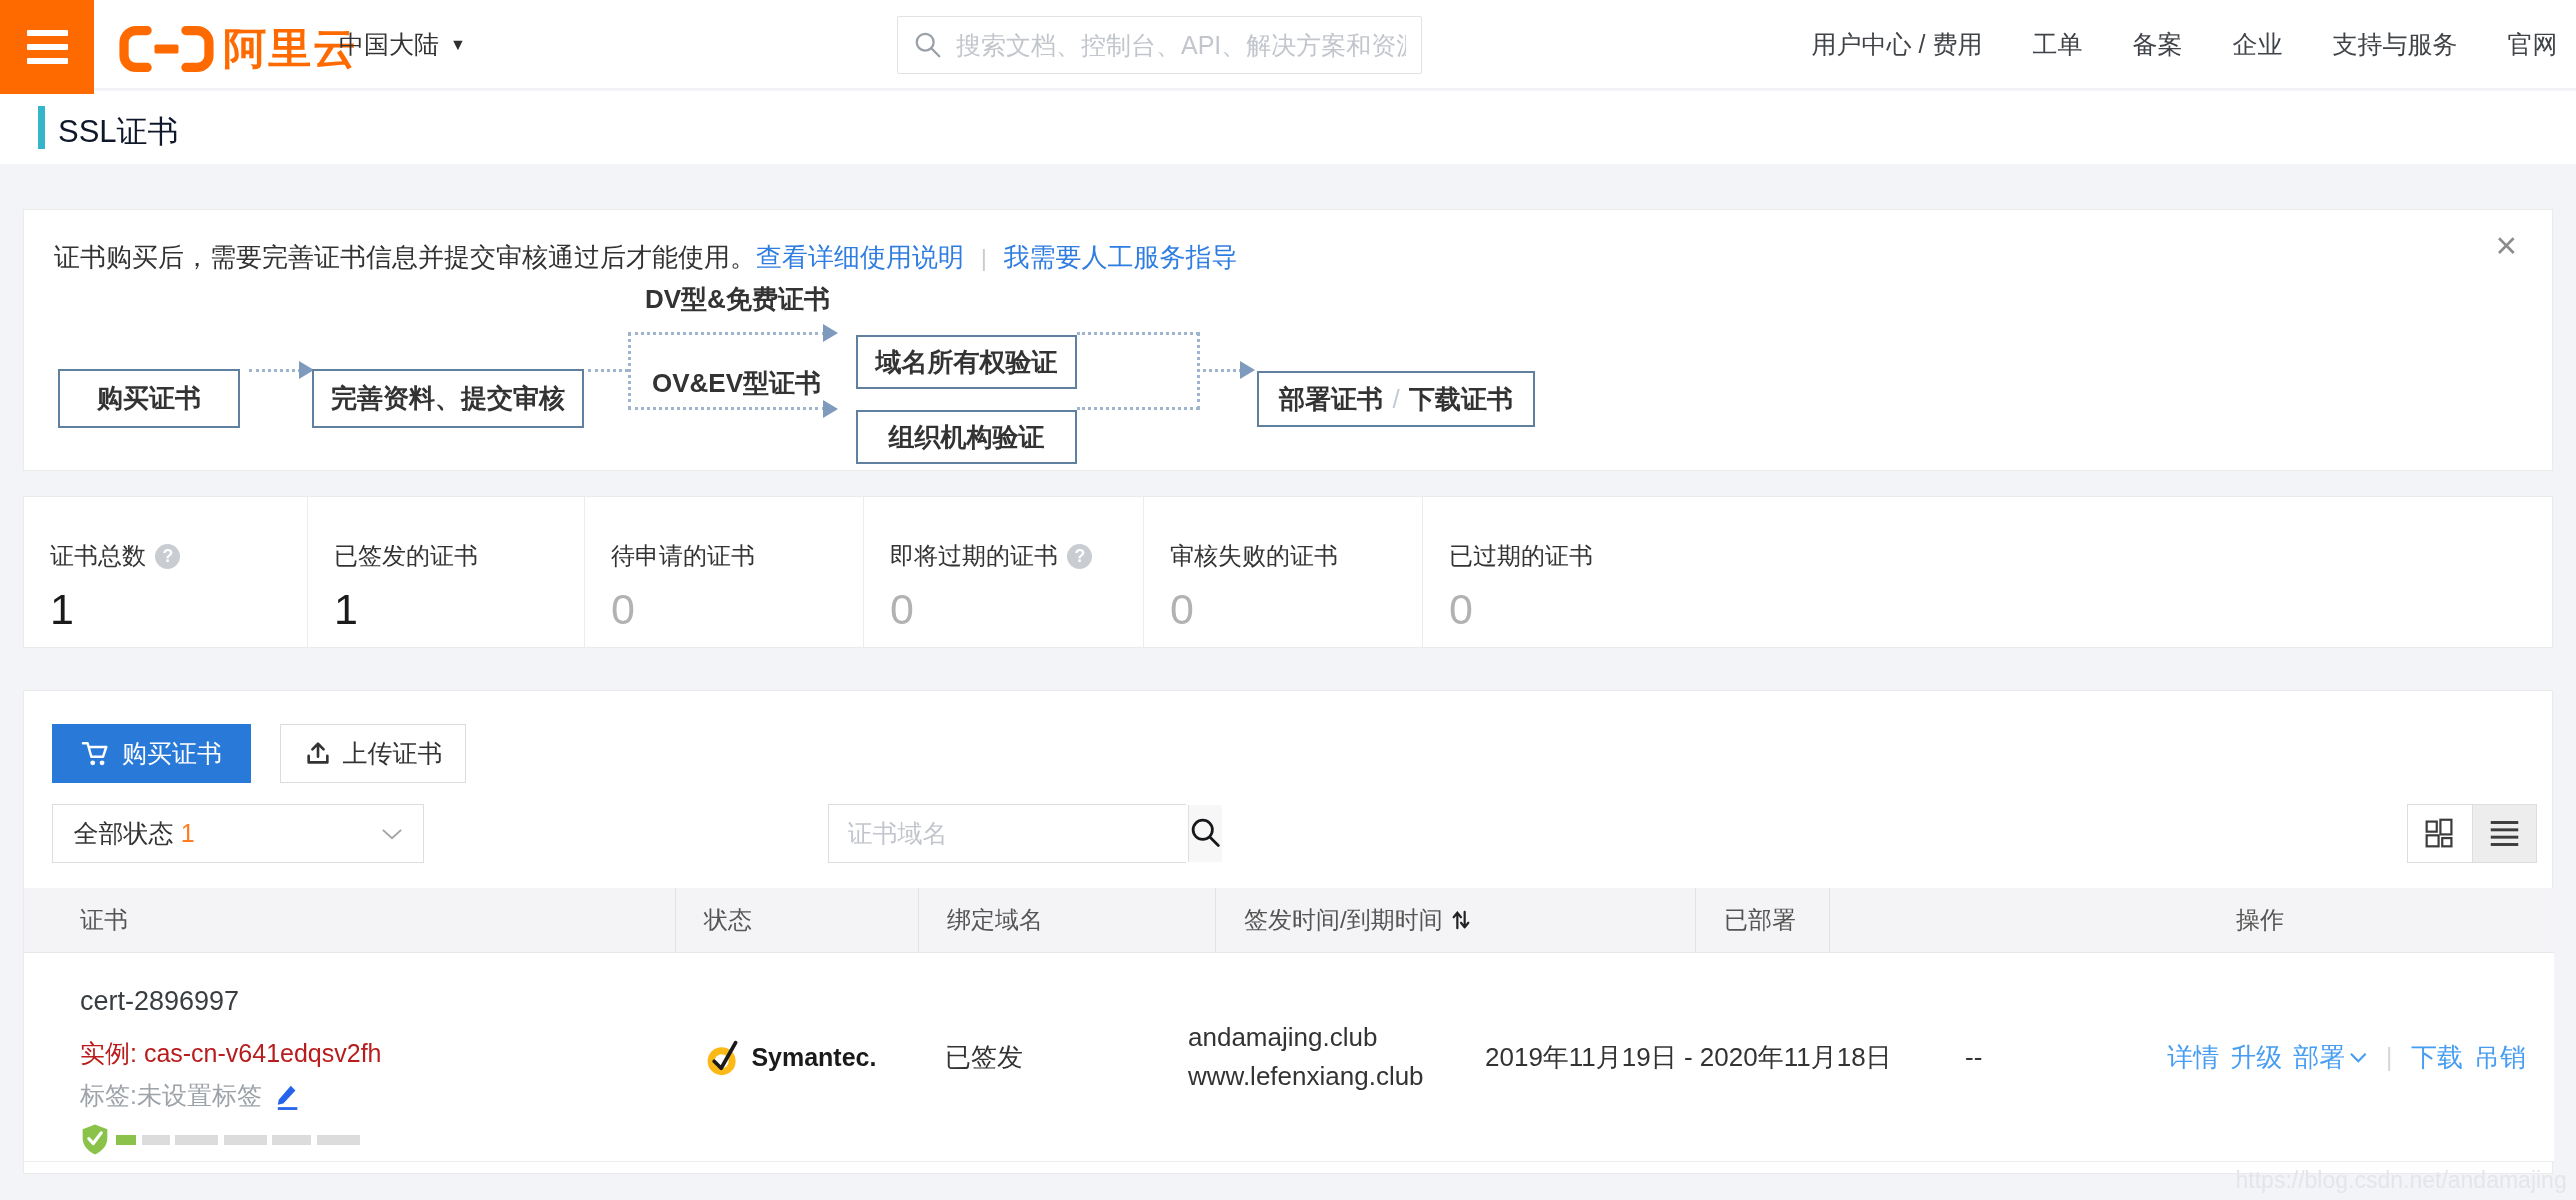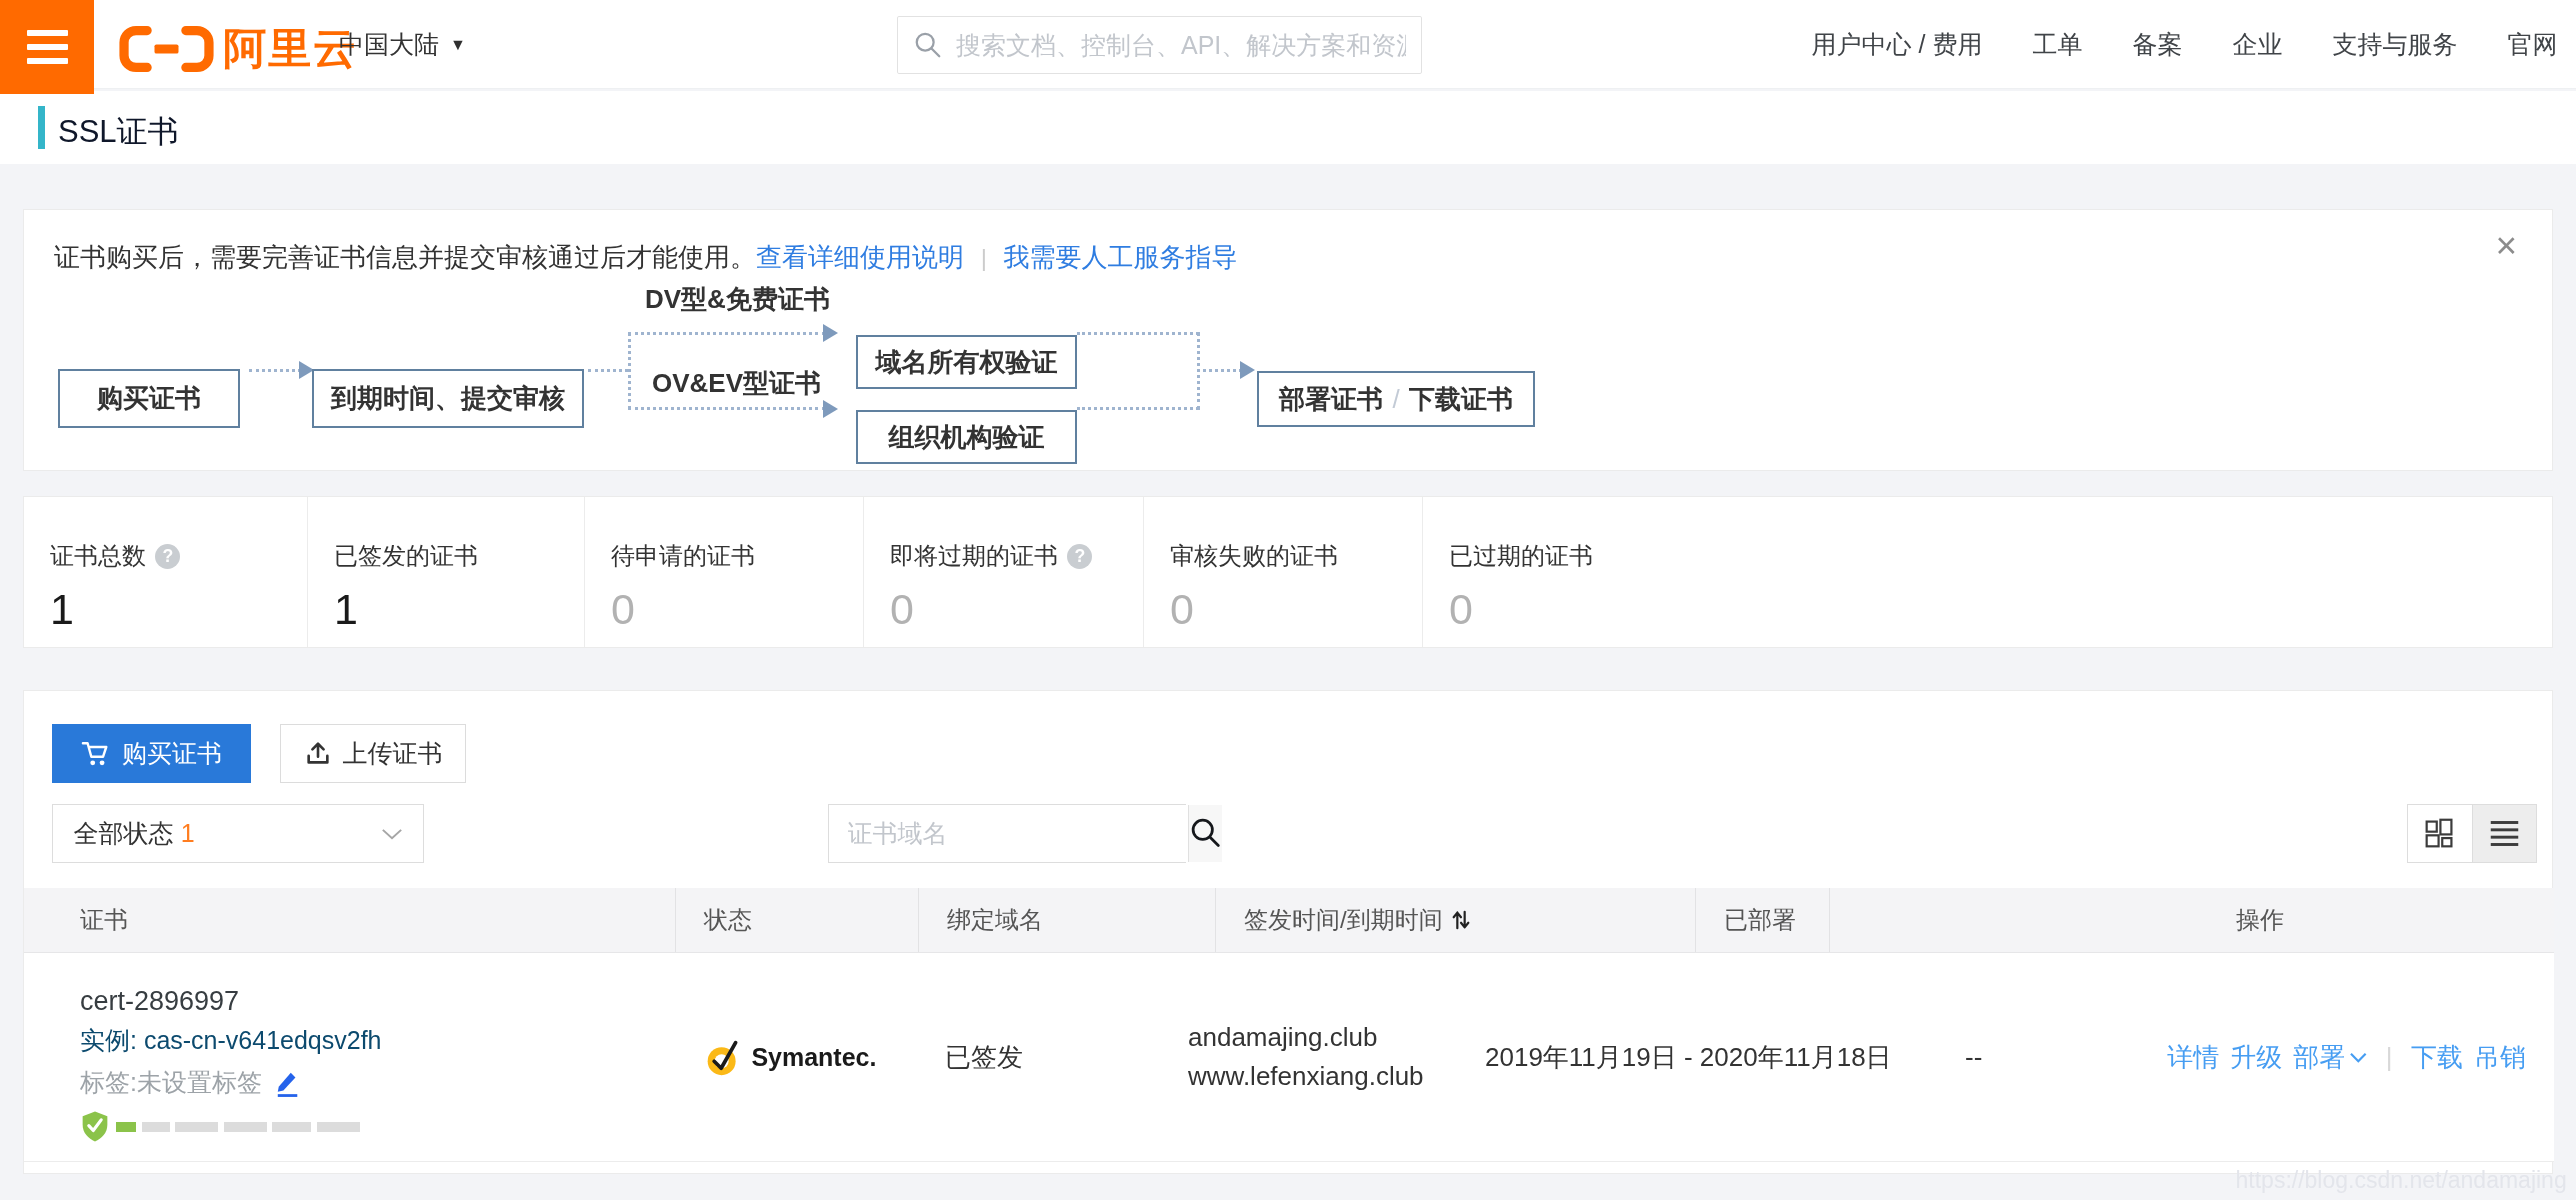"到期时间、提交审核" div.flow-box { text: 到期时间 -> 完善资料 }
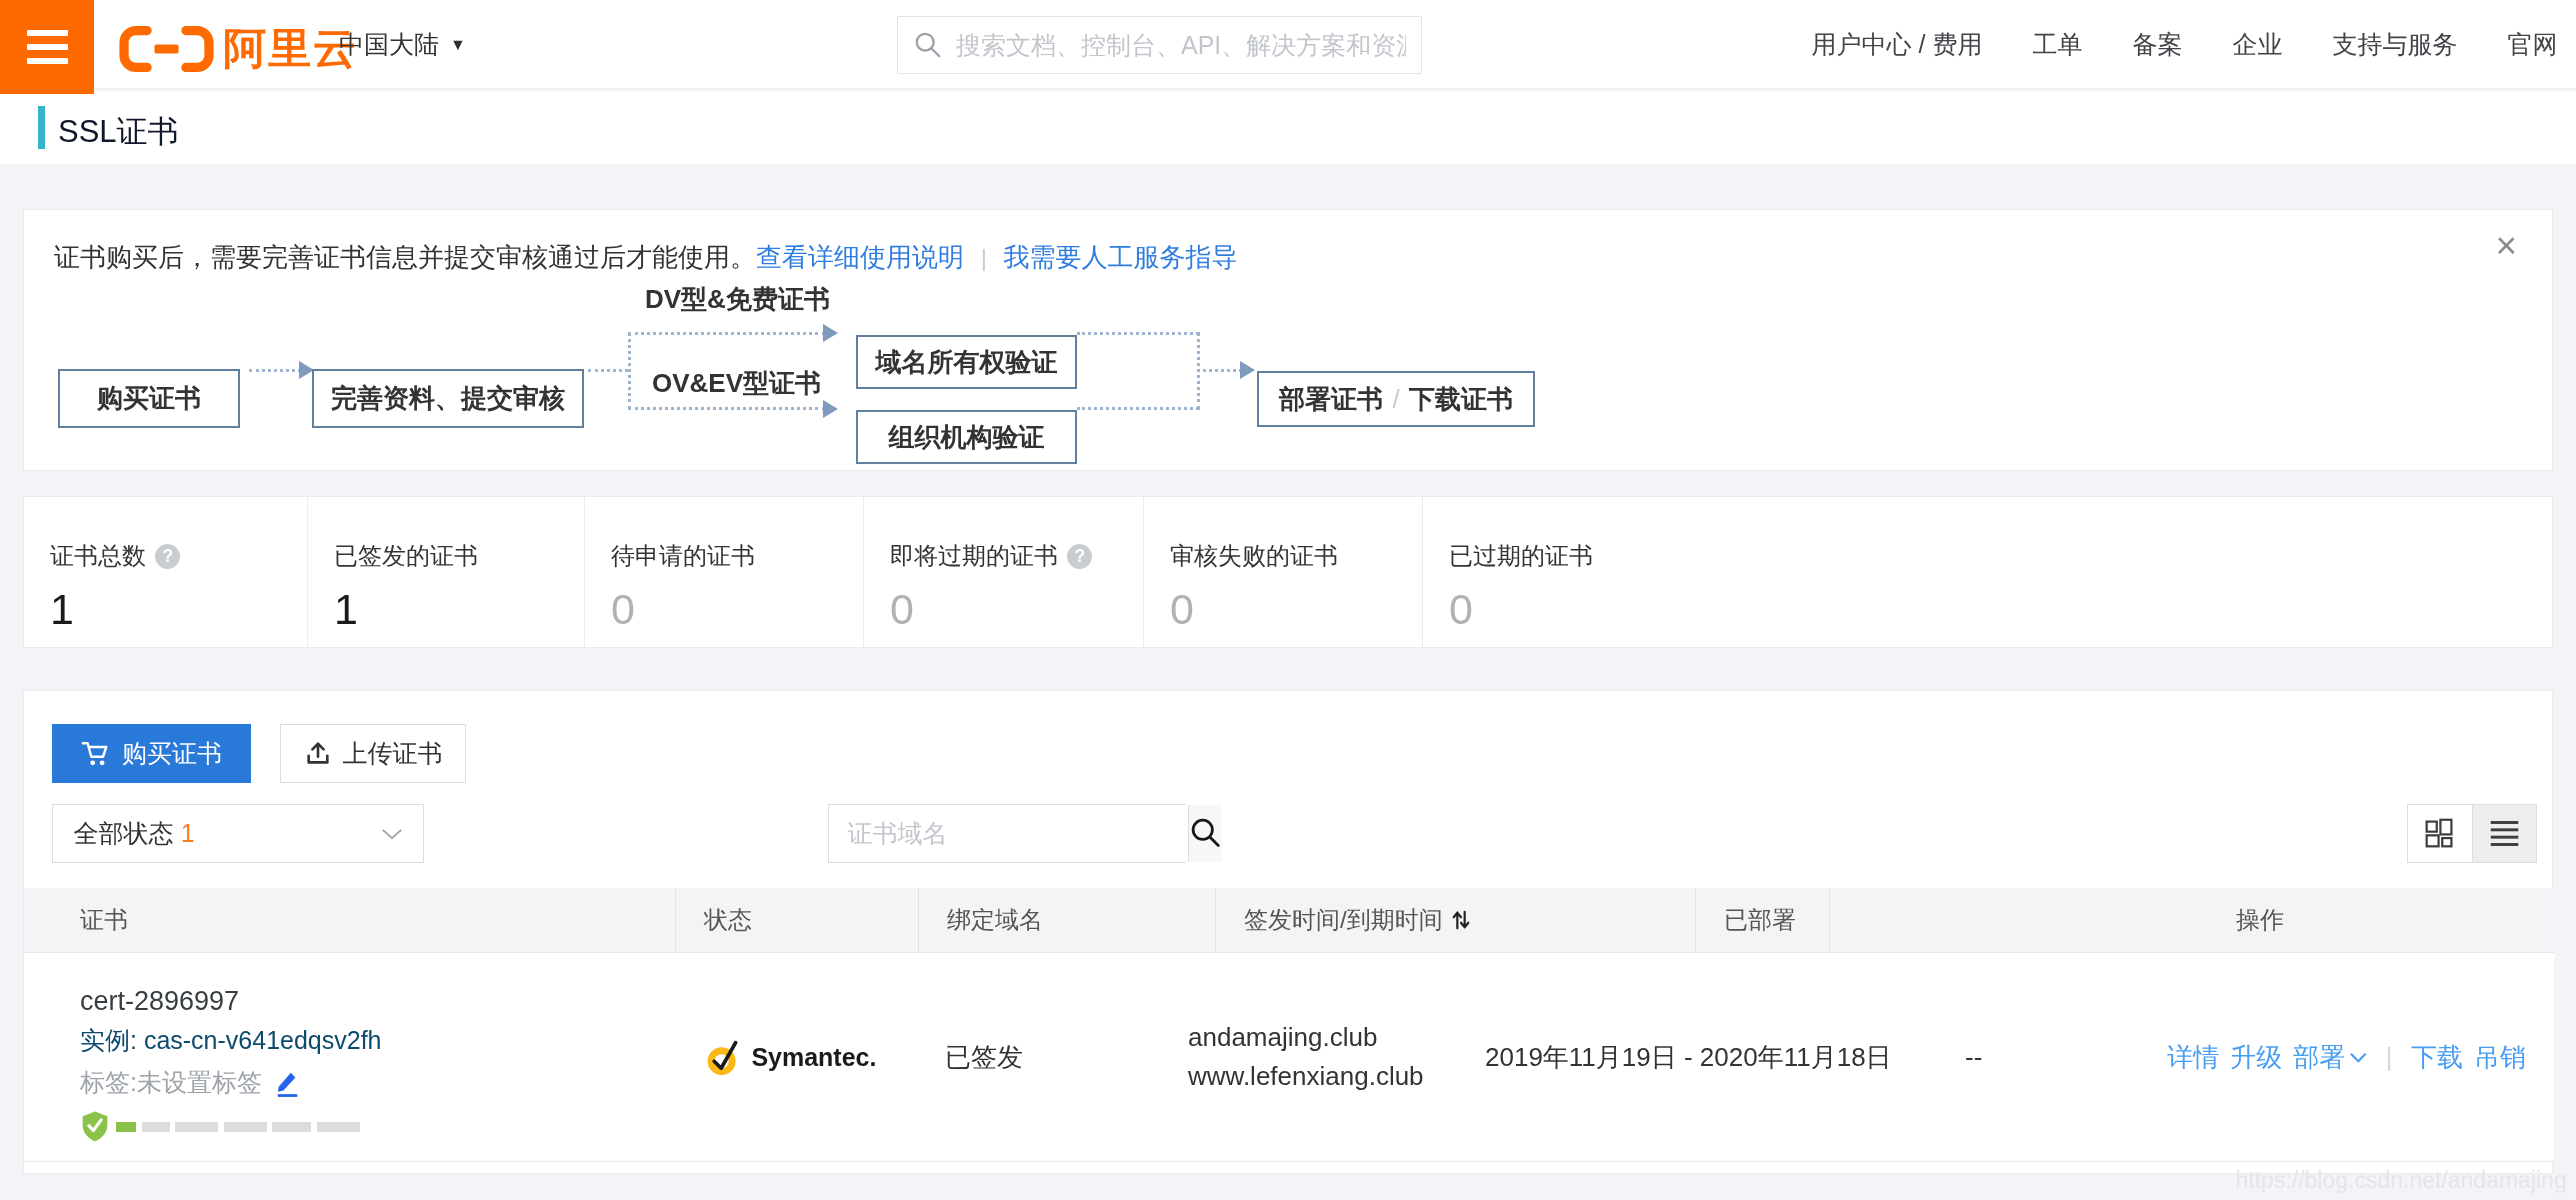"实例: cas-cn-v641edqsv2fh" .cert-instance { color: #0c4a6e -> #b91c1c; margin-top: 7px -> 20px }
